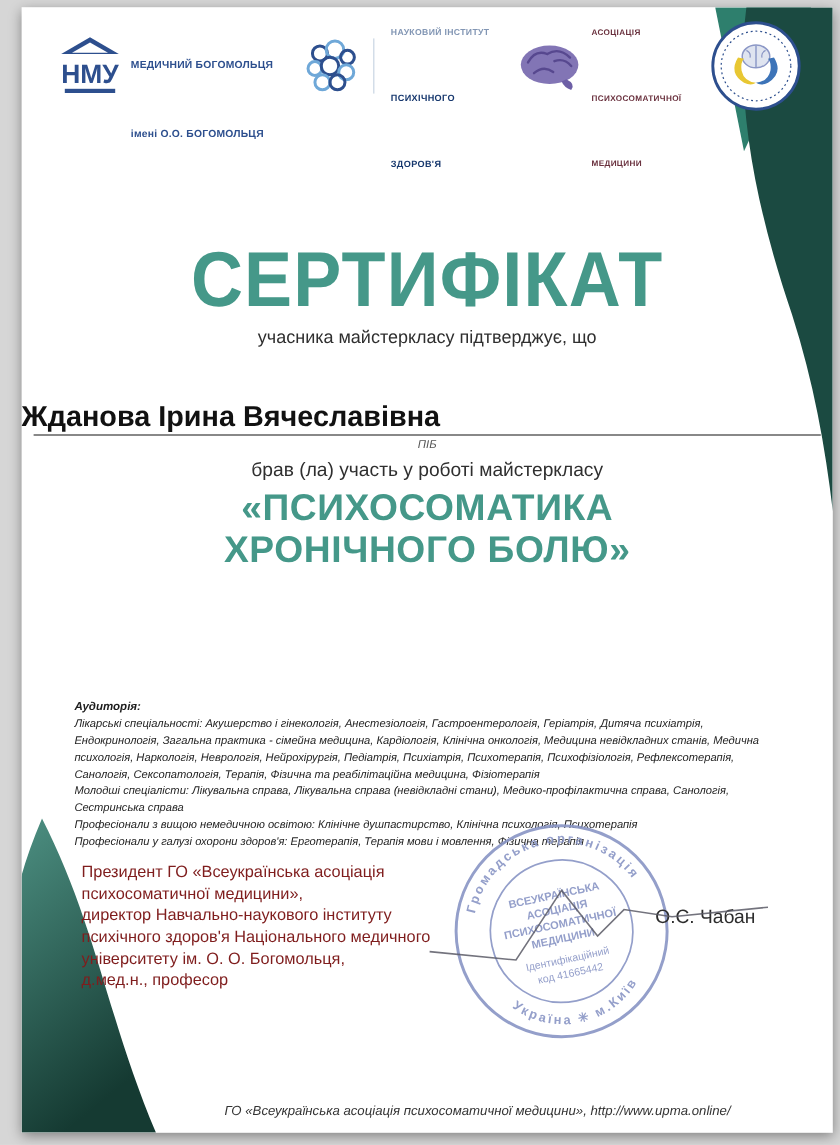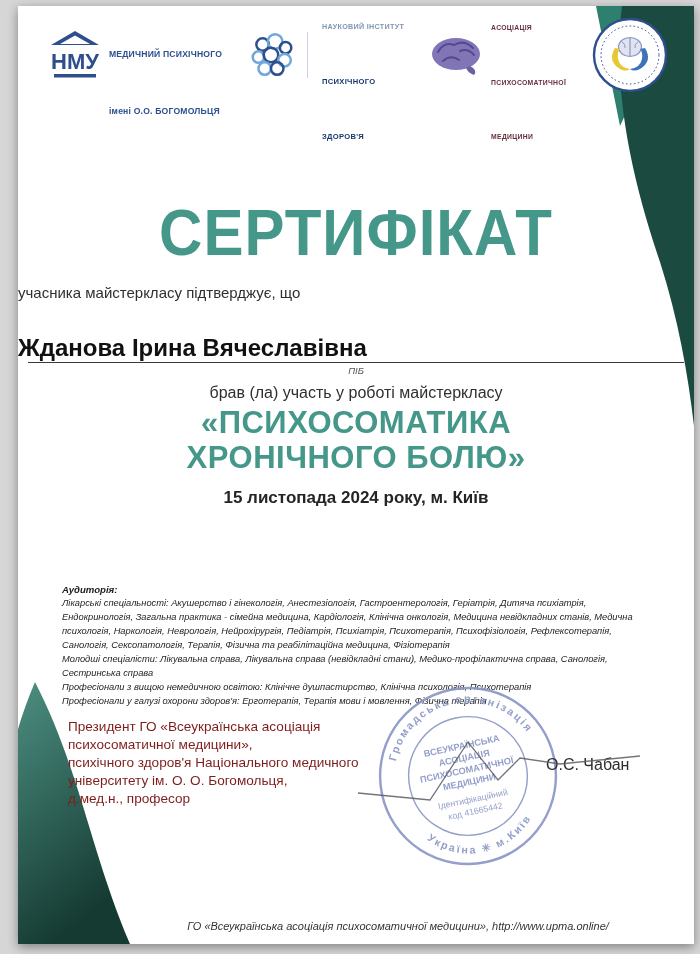"МЕДИЧНИЙ ПСИХІЧНОГО" div { text: ПСИХІЧНОГО -> БОГОМОЛЬЦЯ }
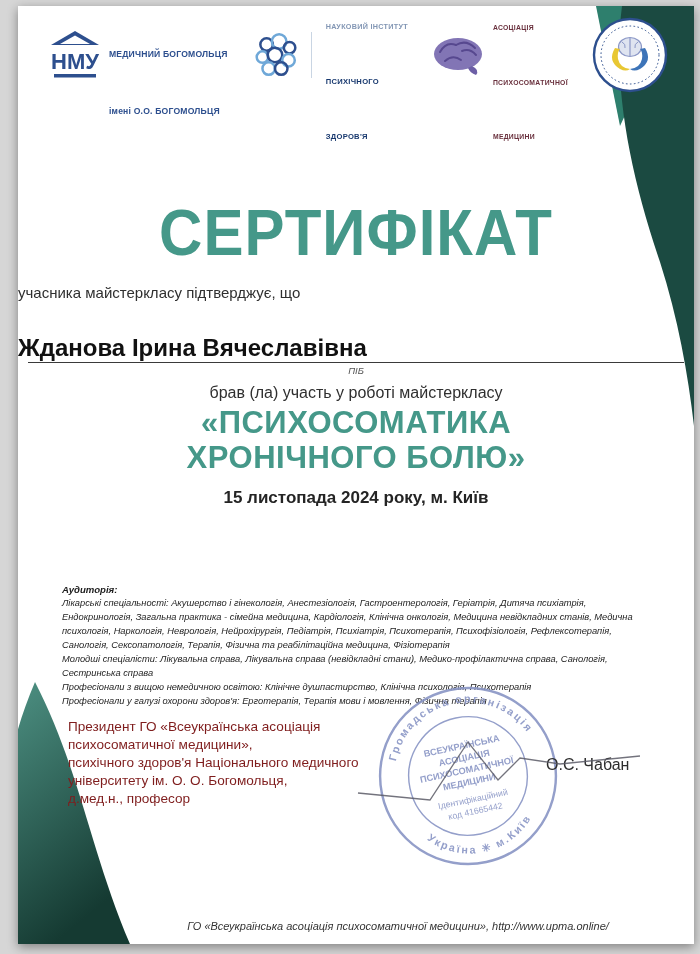"учасника майстеркласу підтверджує, що" .subtitle { text-align: left -> center; top: 278px -> 267px }
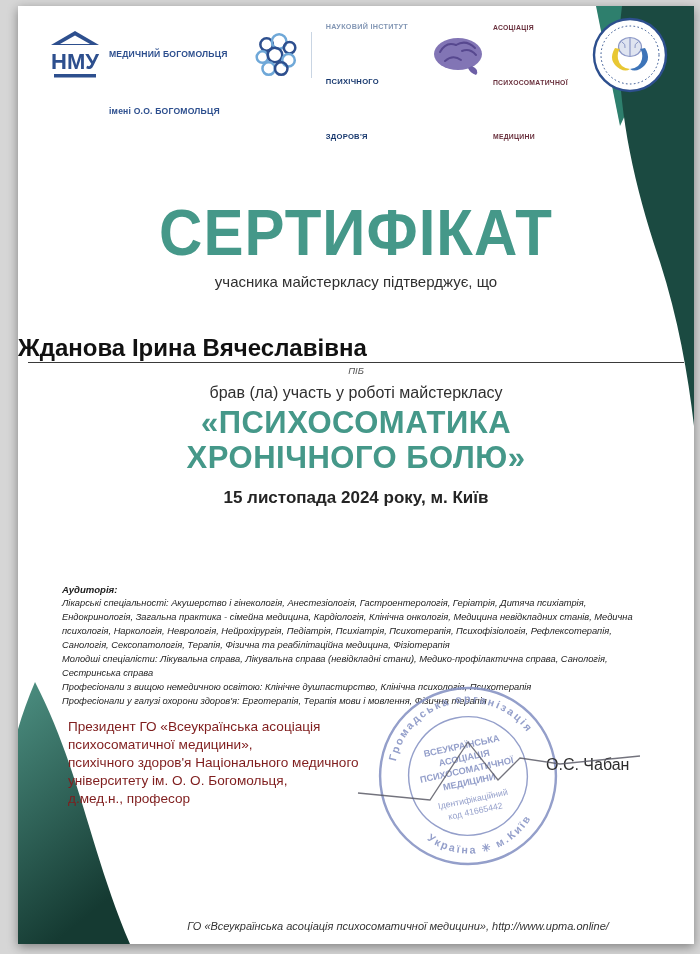"15 листопада 2024 року, м." div.date-place { html: <div>15 листопада 2024 року, м. Київ</div> -> none }
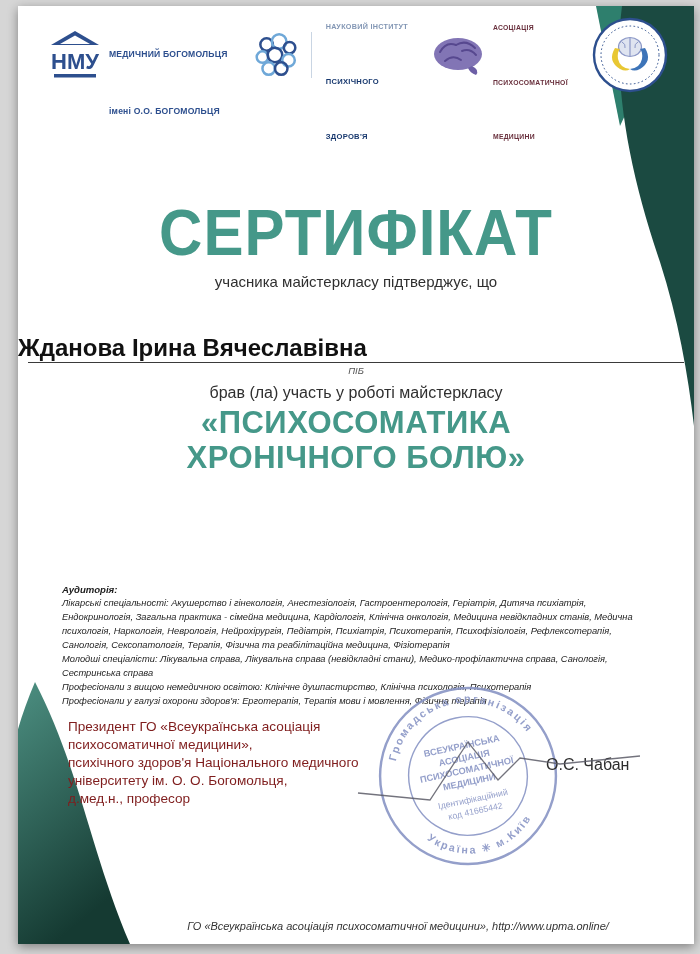"директор Навчально-наукового інституту" div { html: none -> <div>директор Навчально-наукового інституту</div> }
